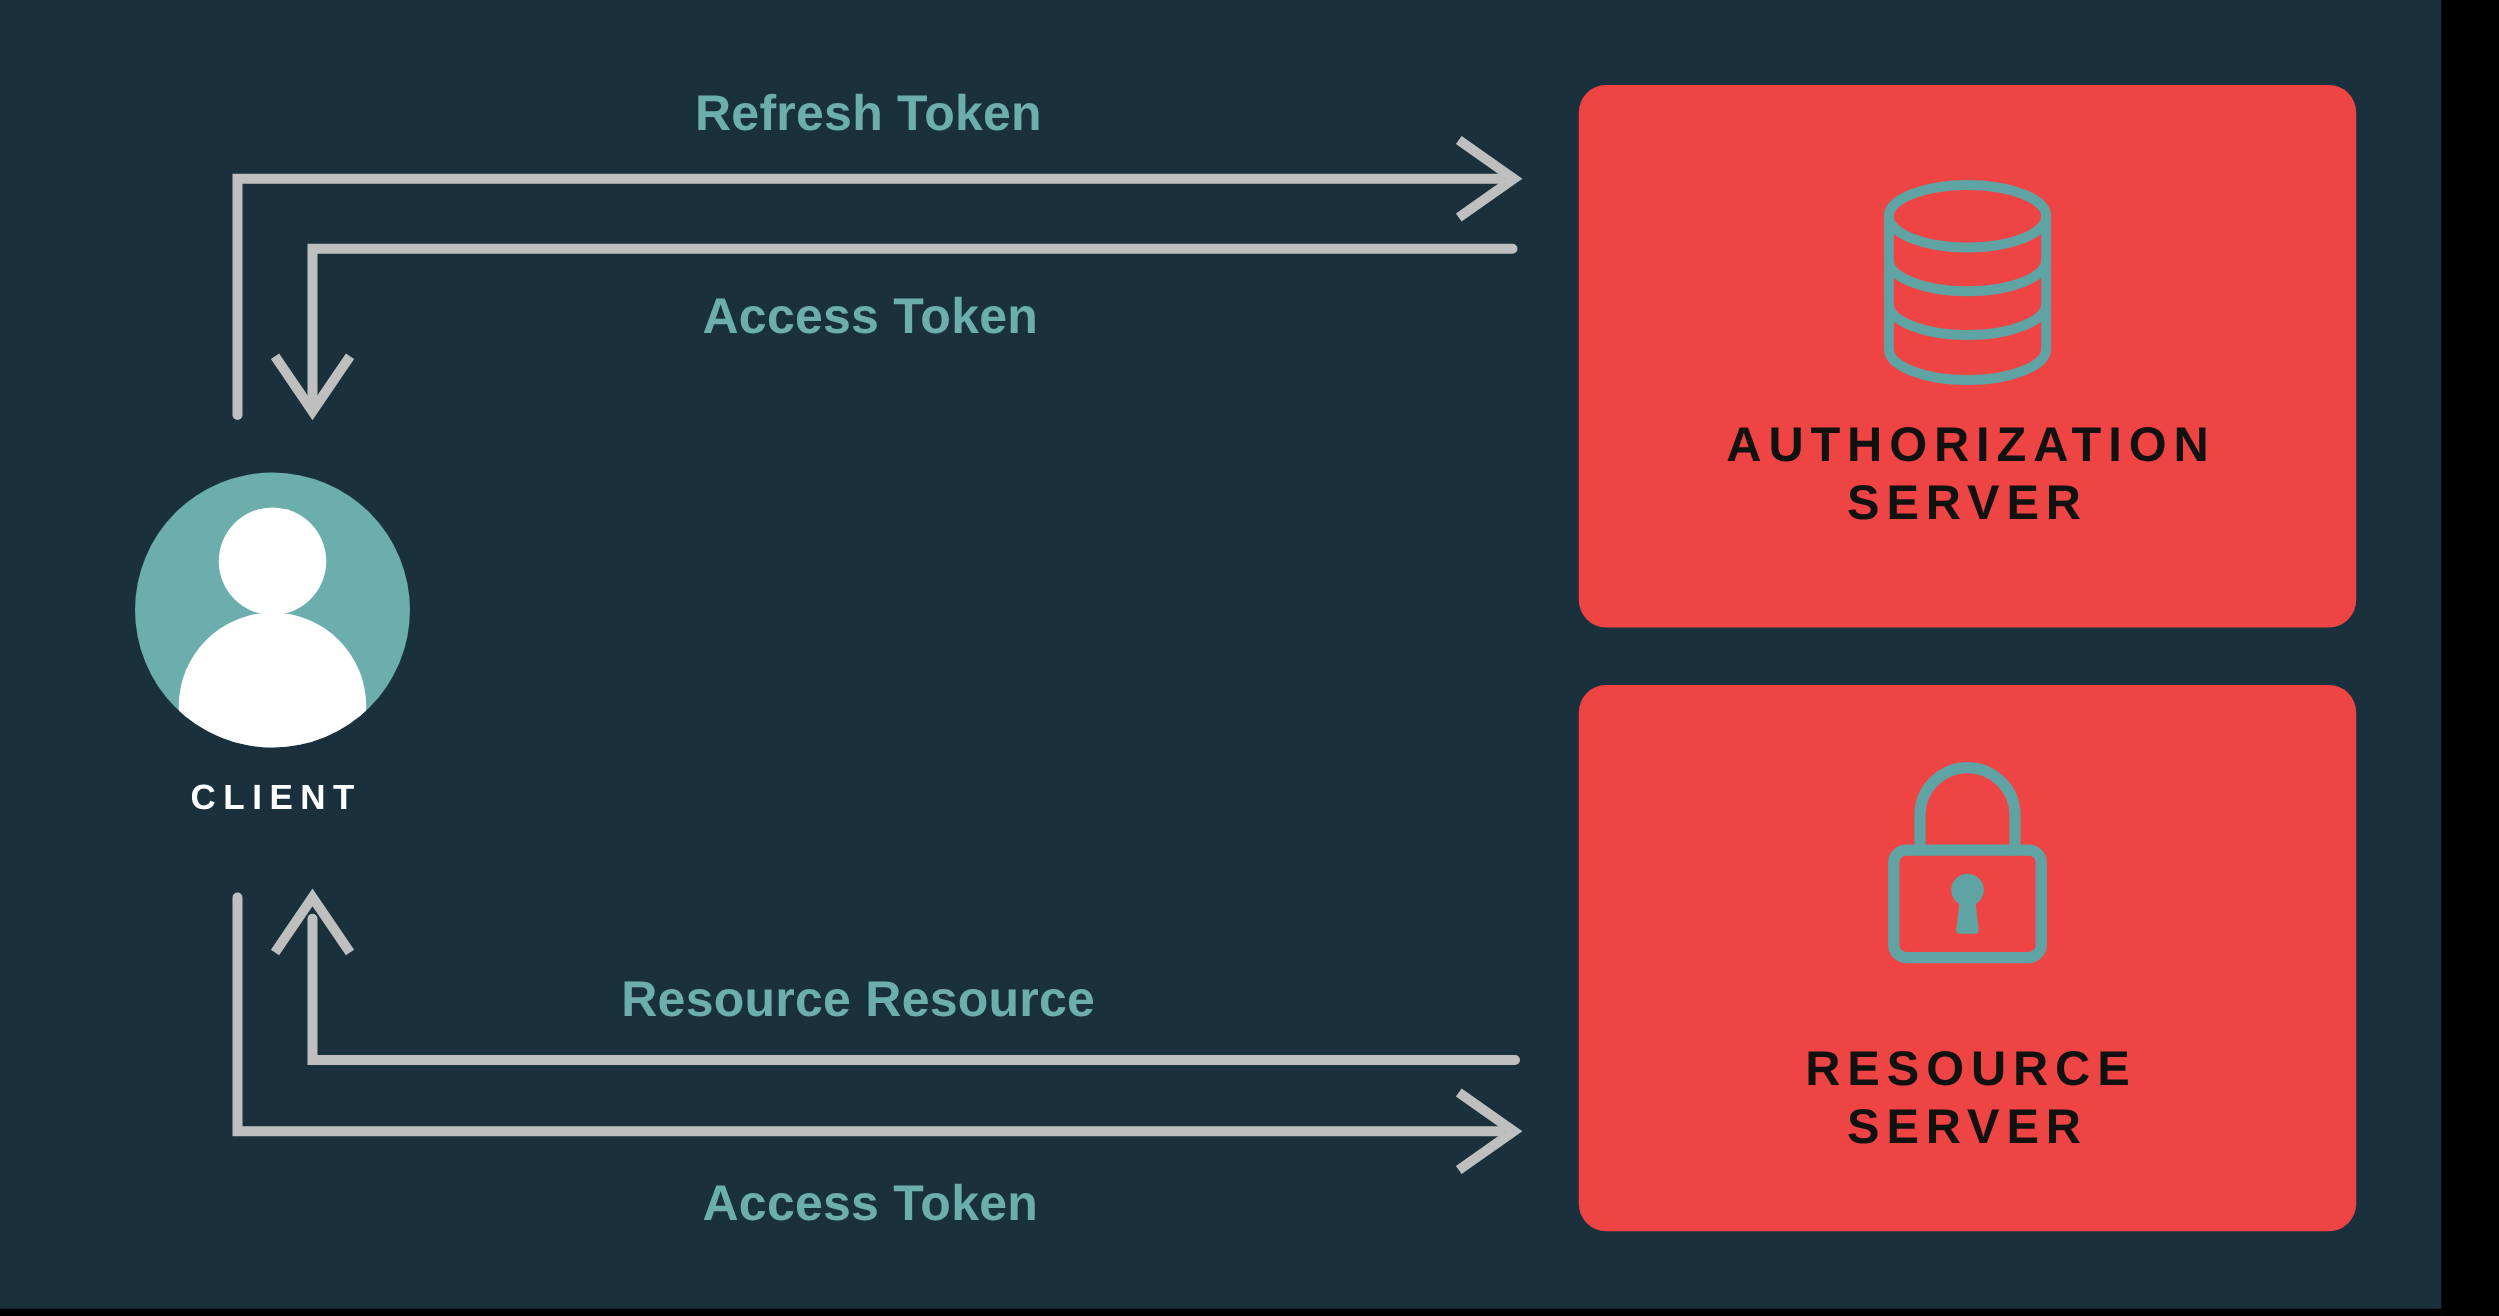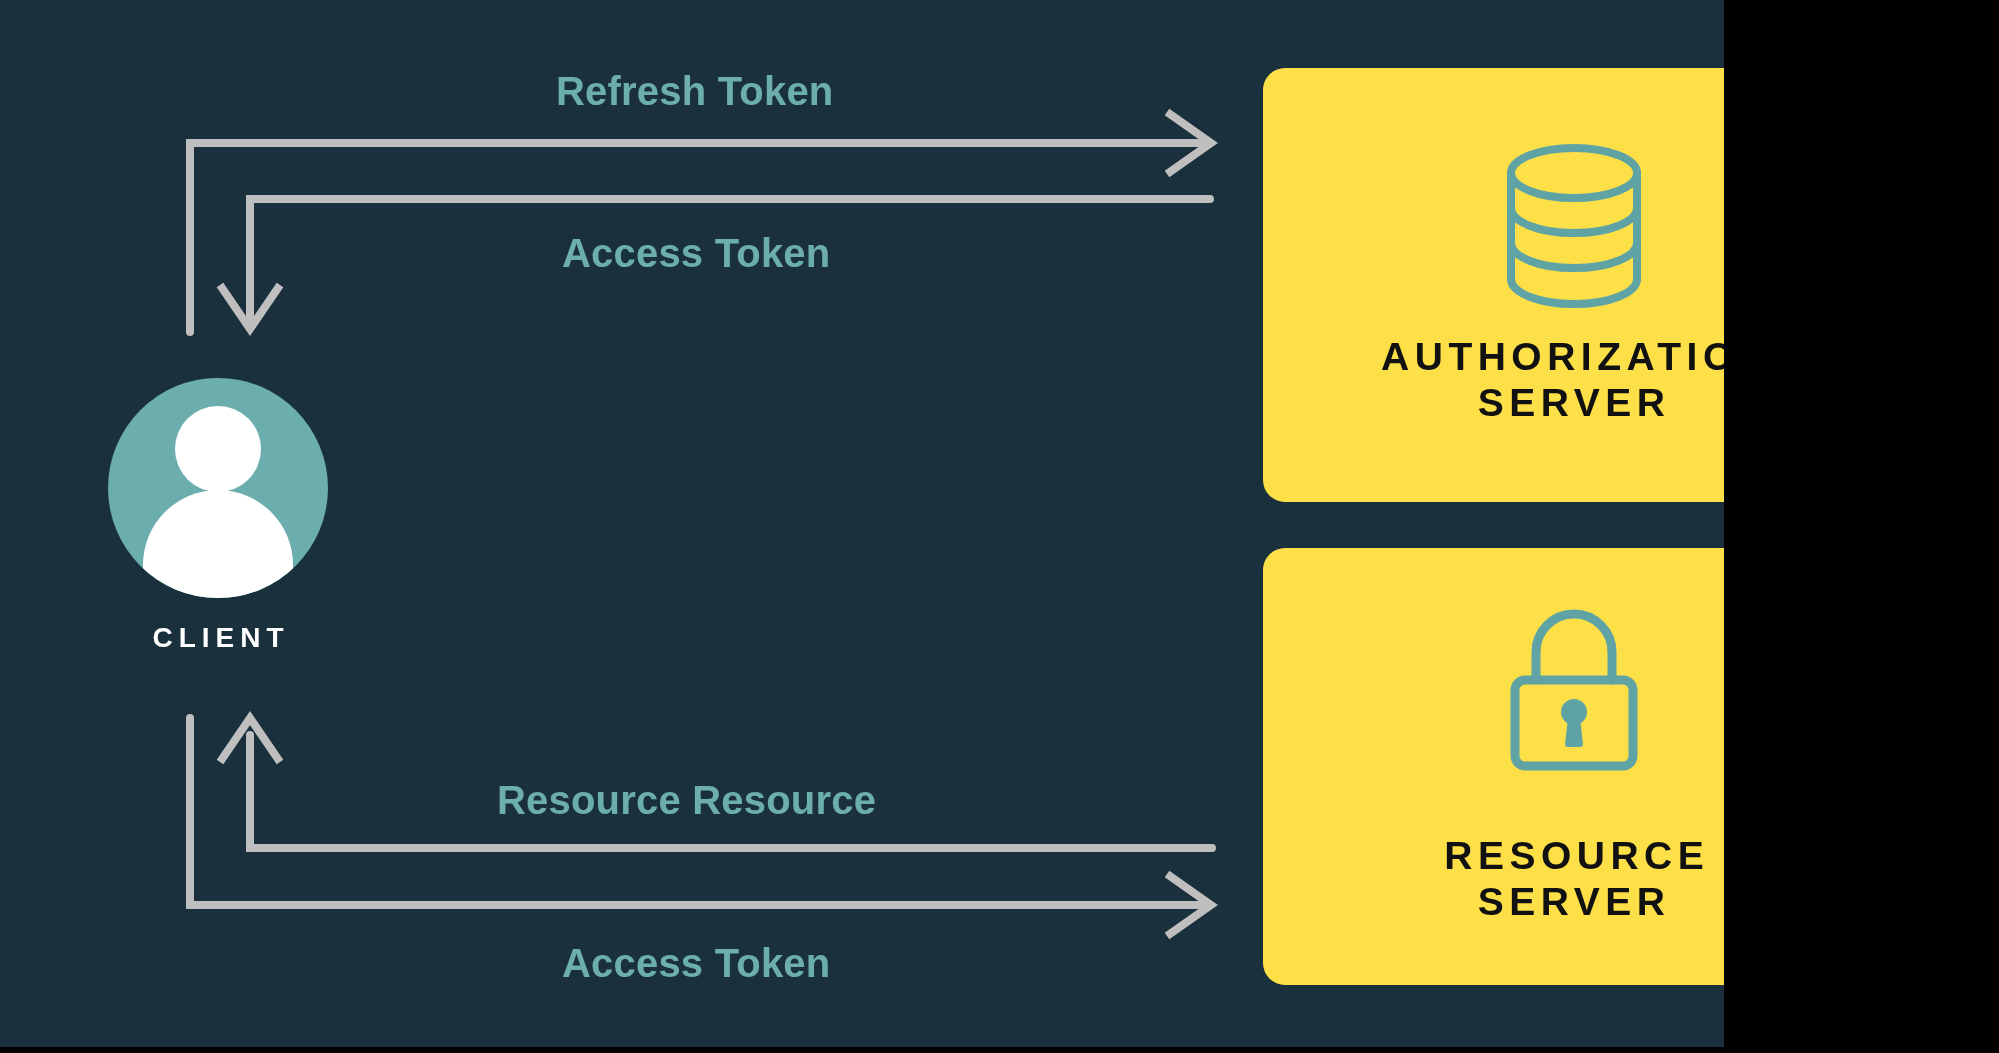"Refresh Token" #stage { width: 1724px -> 1953px }
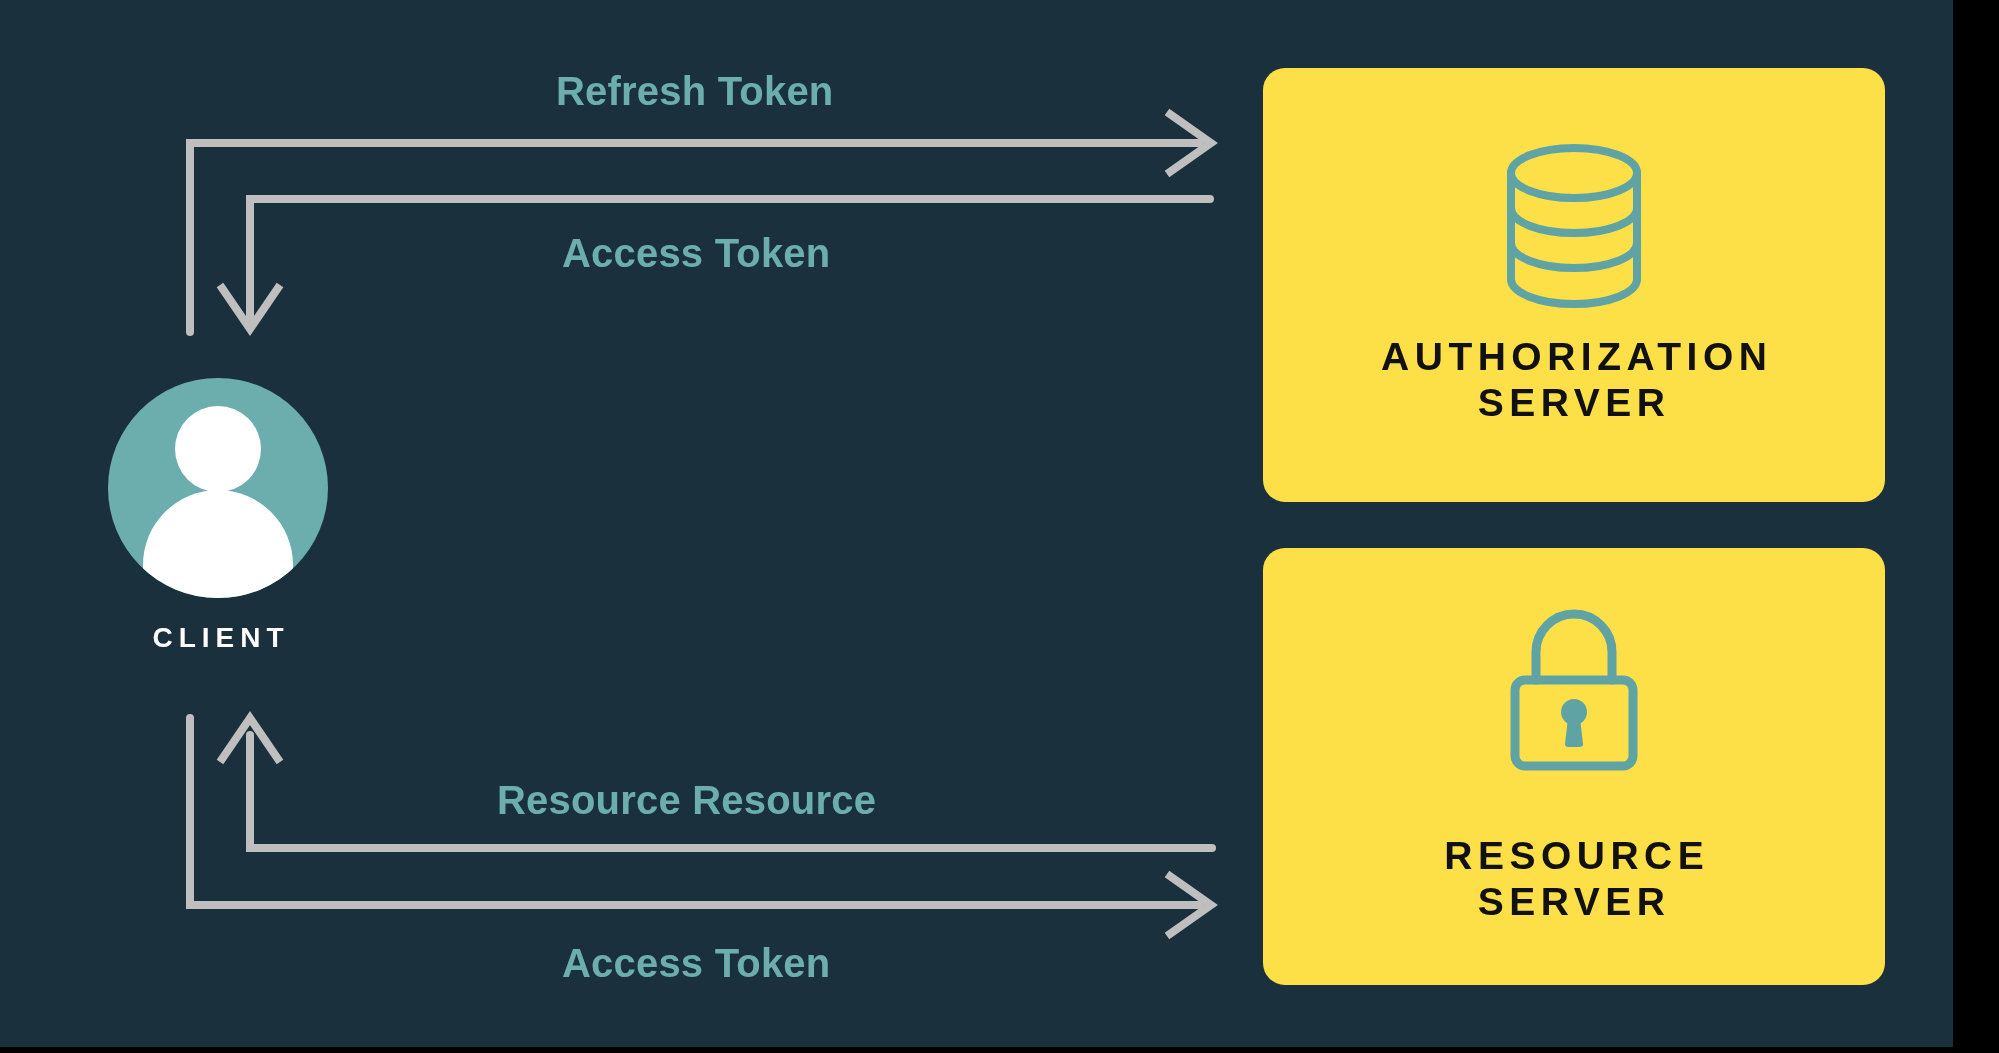"AUTHORIZATION" .server-card { background: #fde047 -> #ef4444 }
